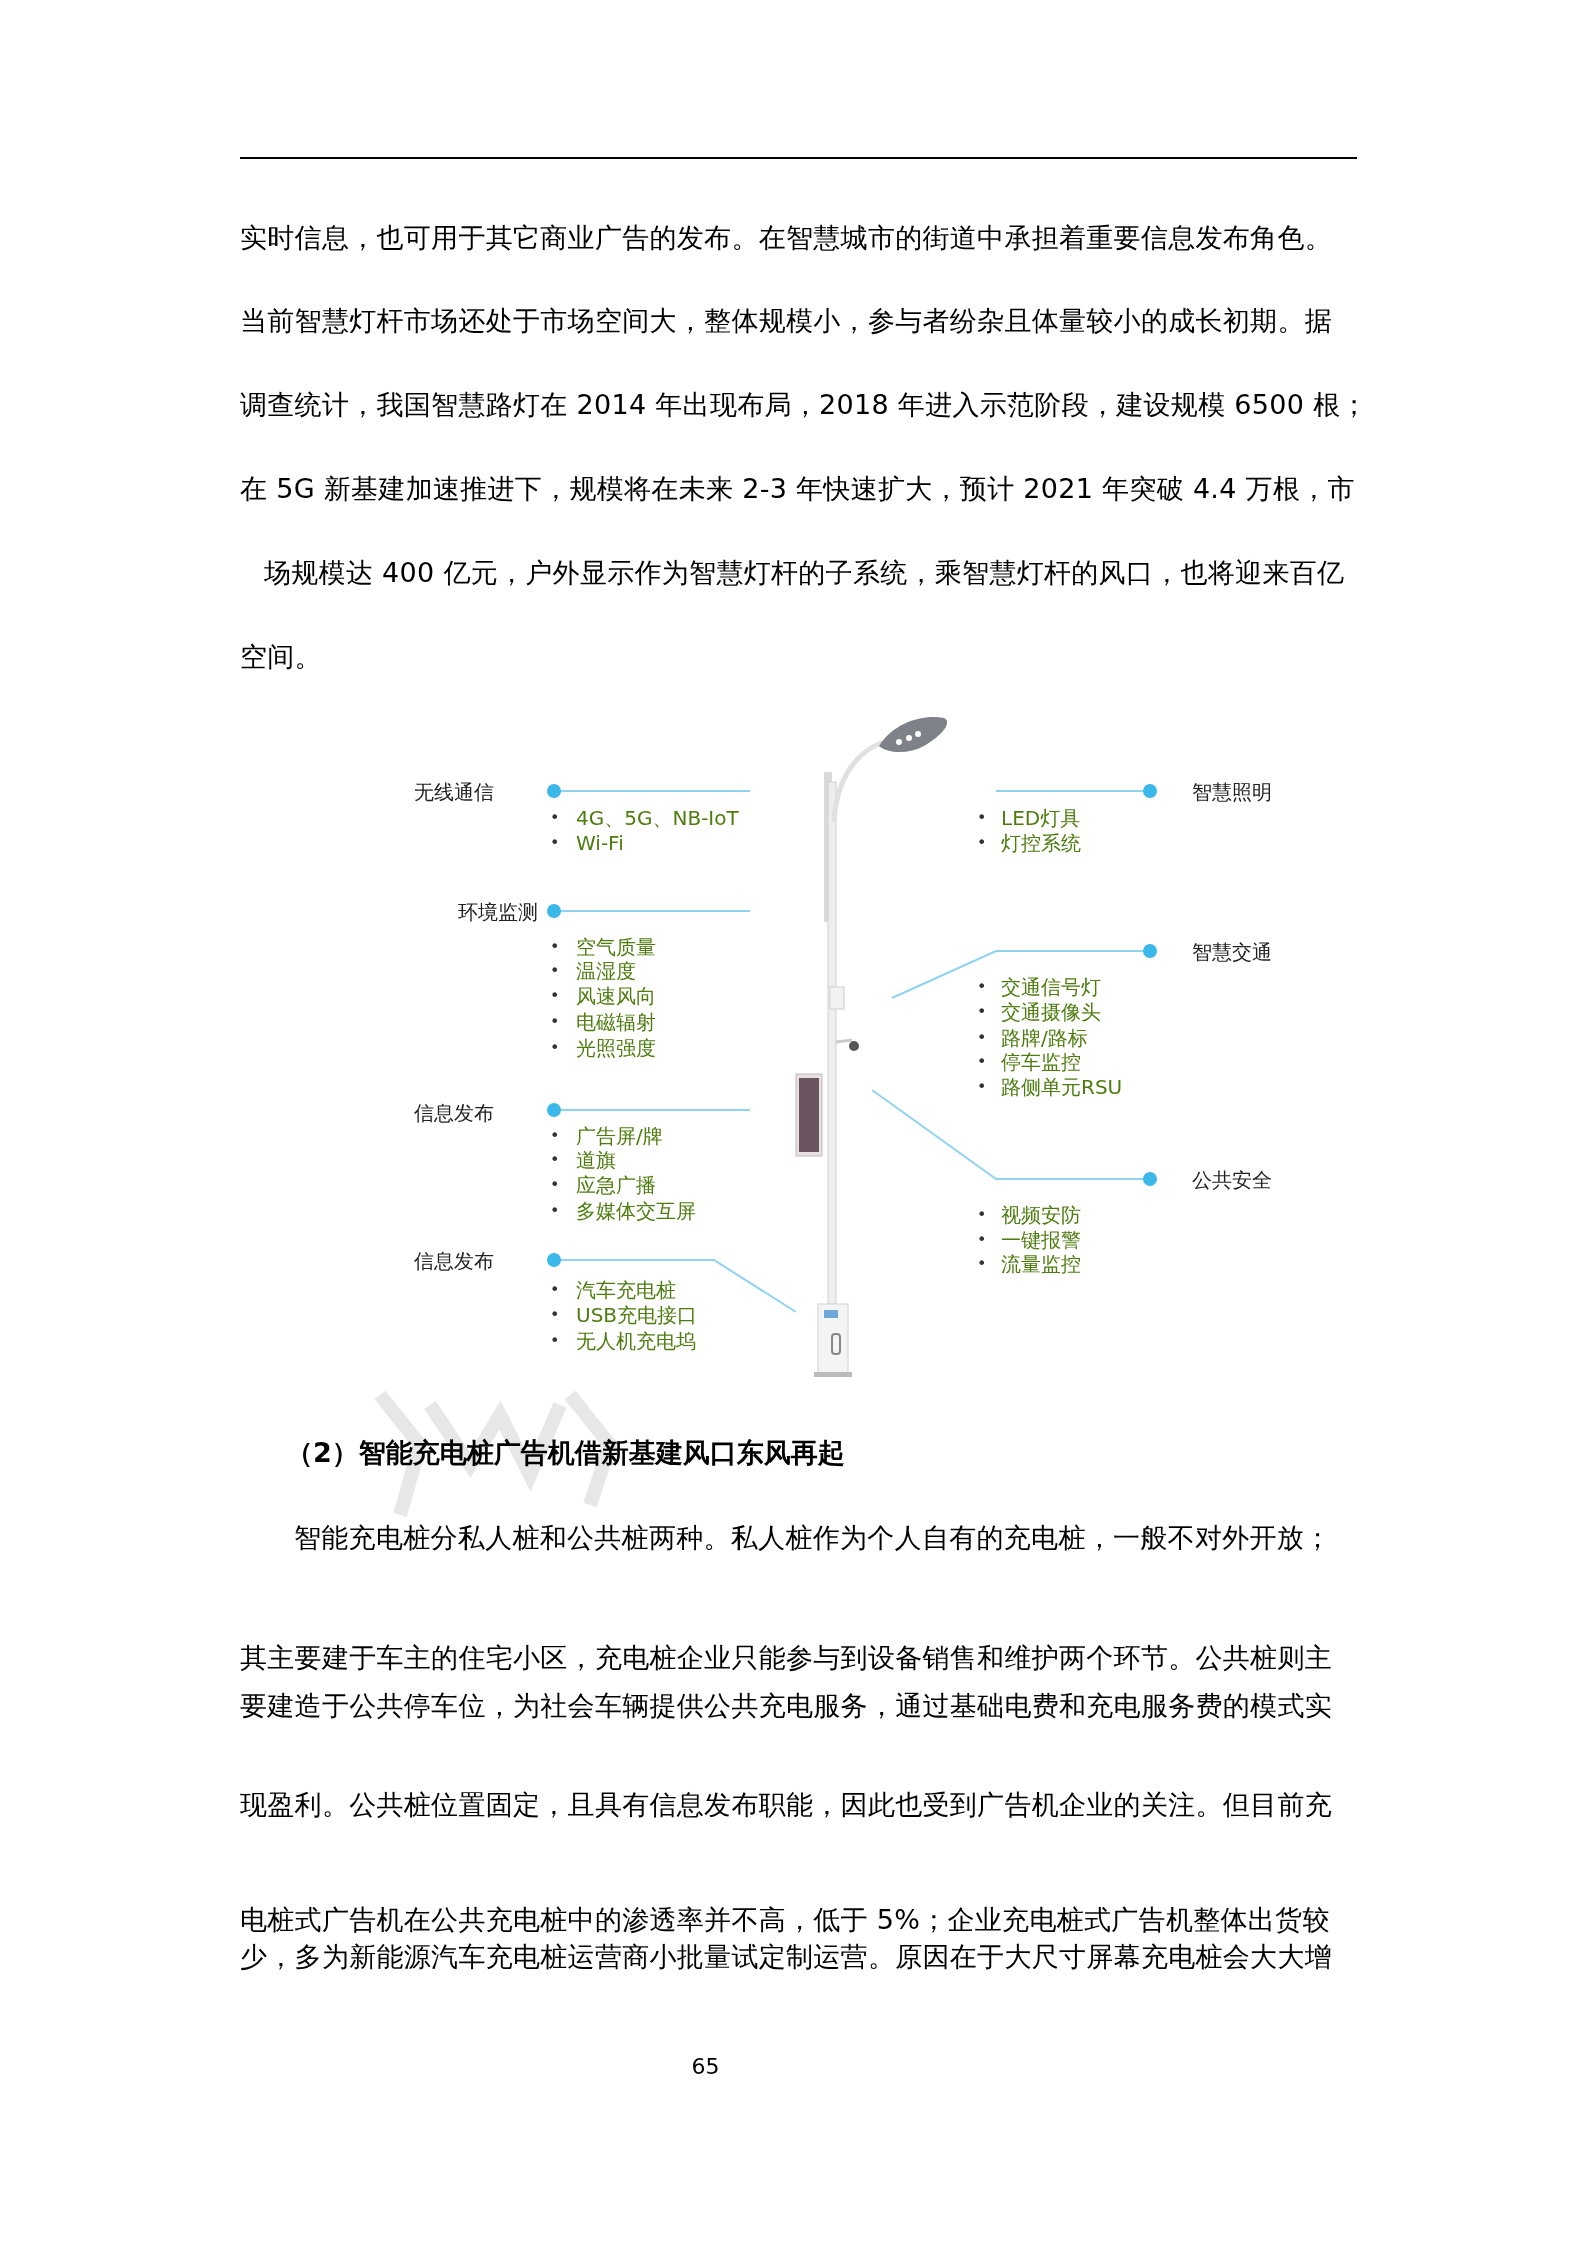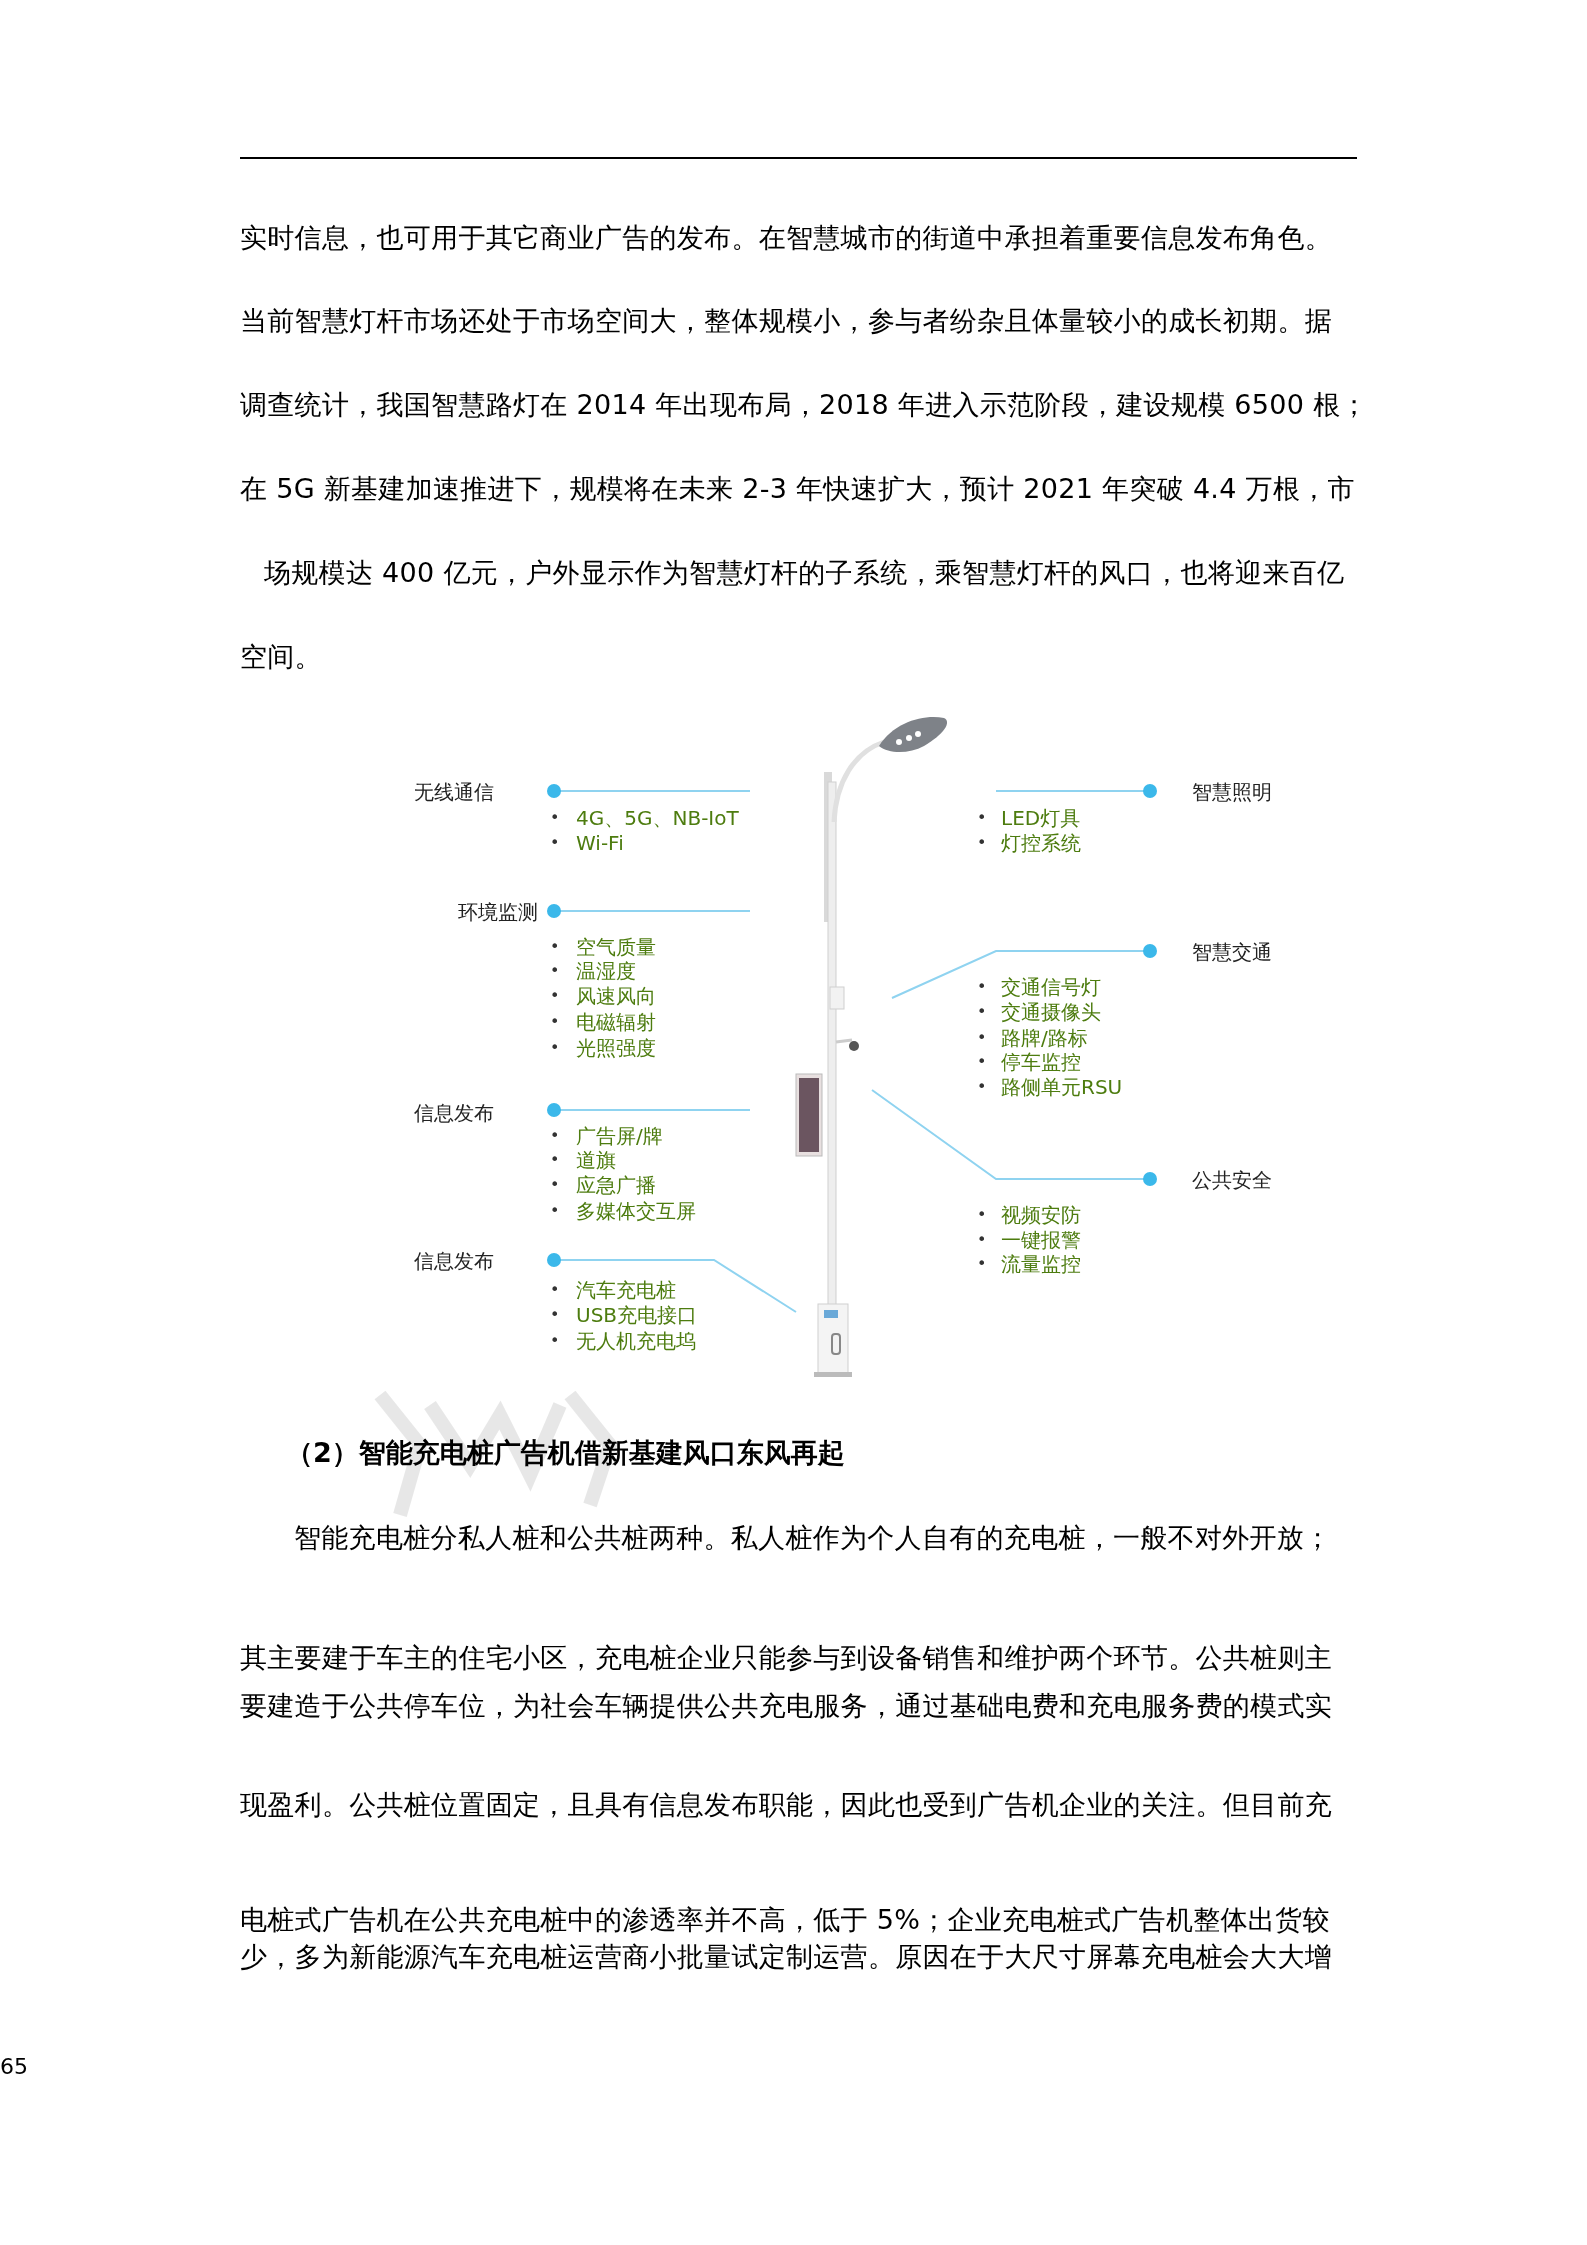"65" .pagenum { text-align: none -> center }
